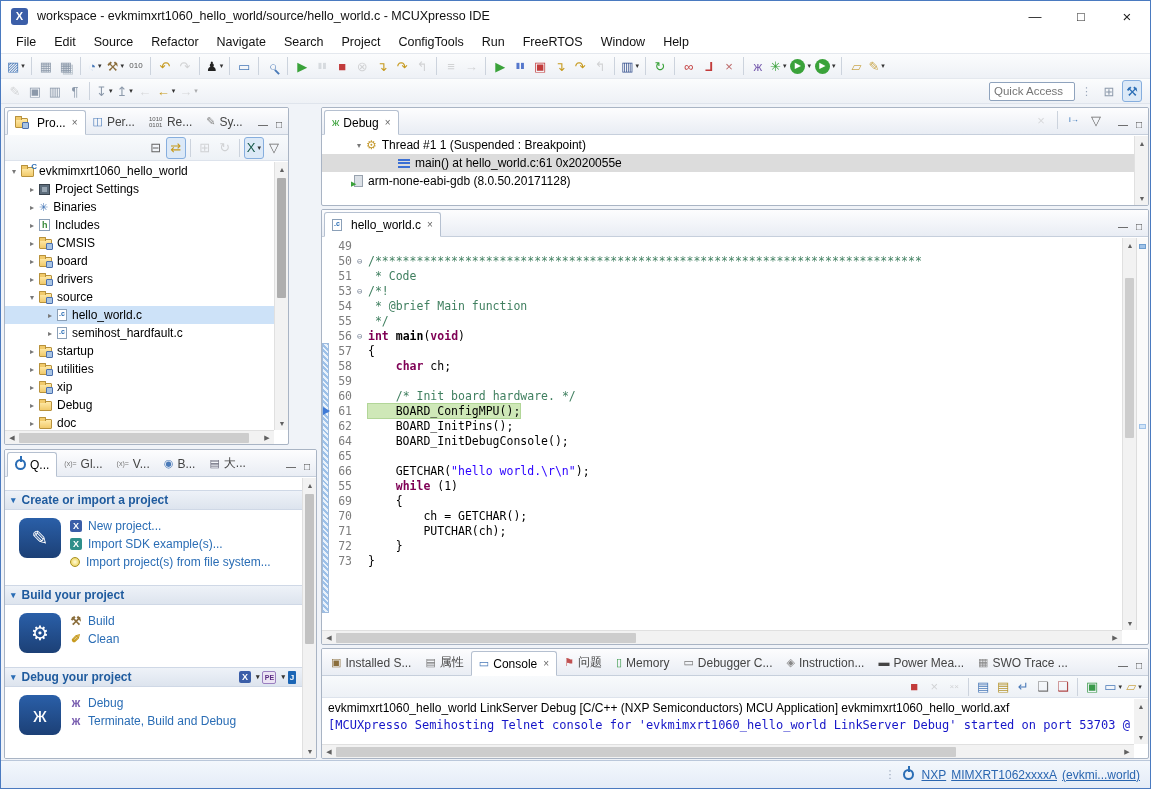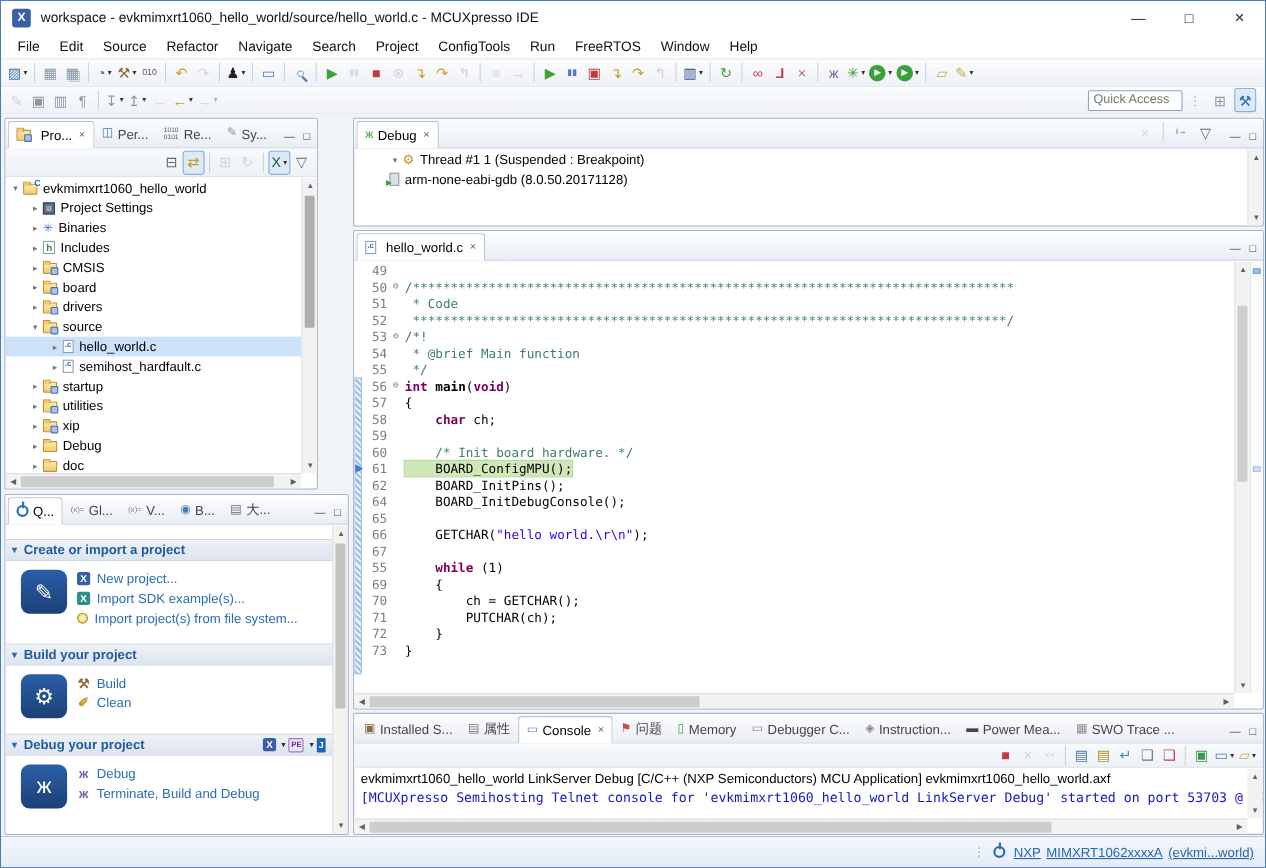"main() at hello_world.c:61 0x2020055e" div.trow { html: none -> <div> <span></span> <span></span> <span>main() at hello_world.c:61 0x2020055e</span> </div> }
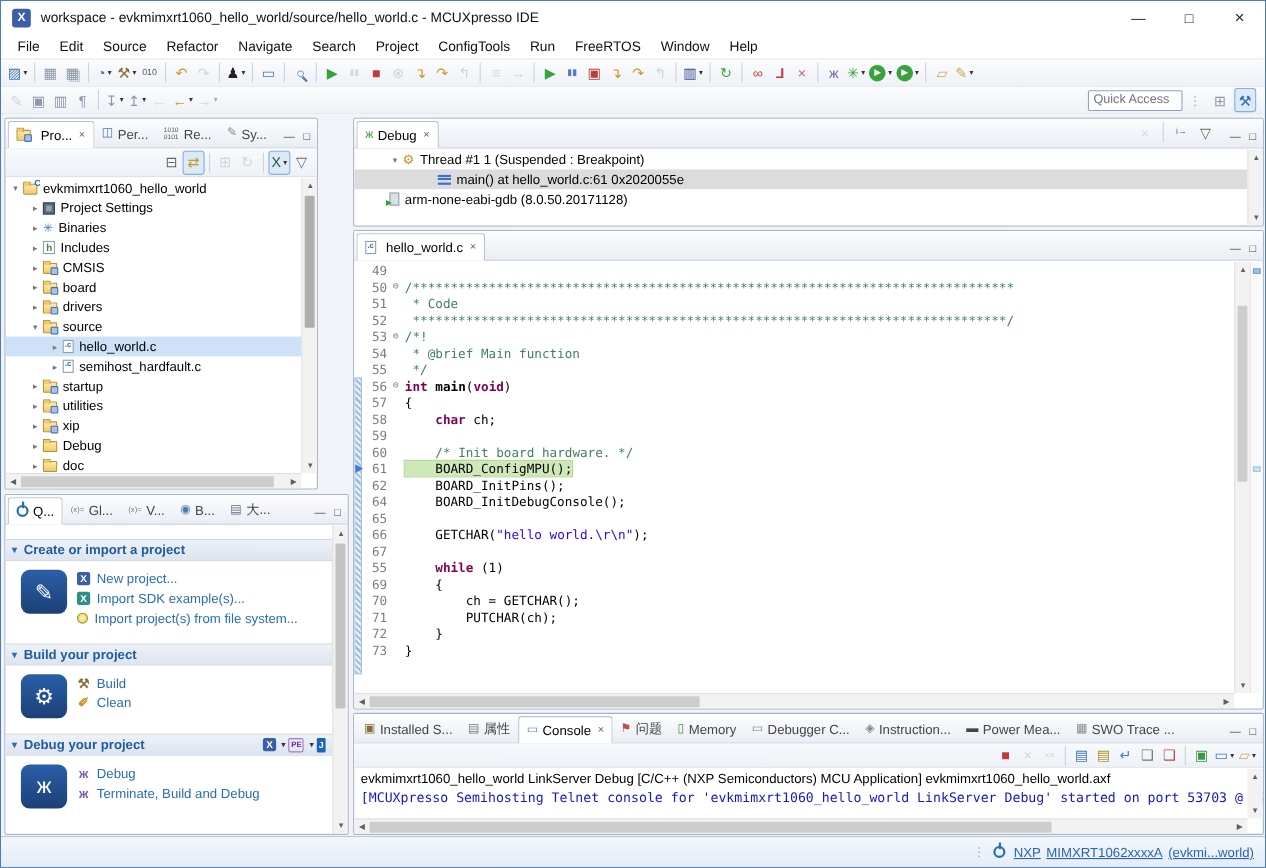"52" div.cline { html: <div><span></span><span>52</span><span></span><span><span> ******************************************************************************/</span></span></div> -> none }
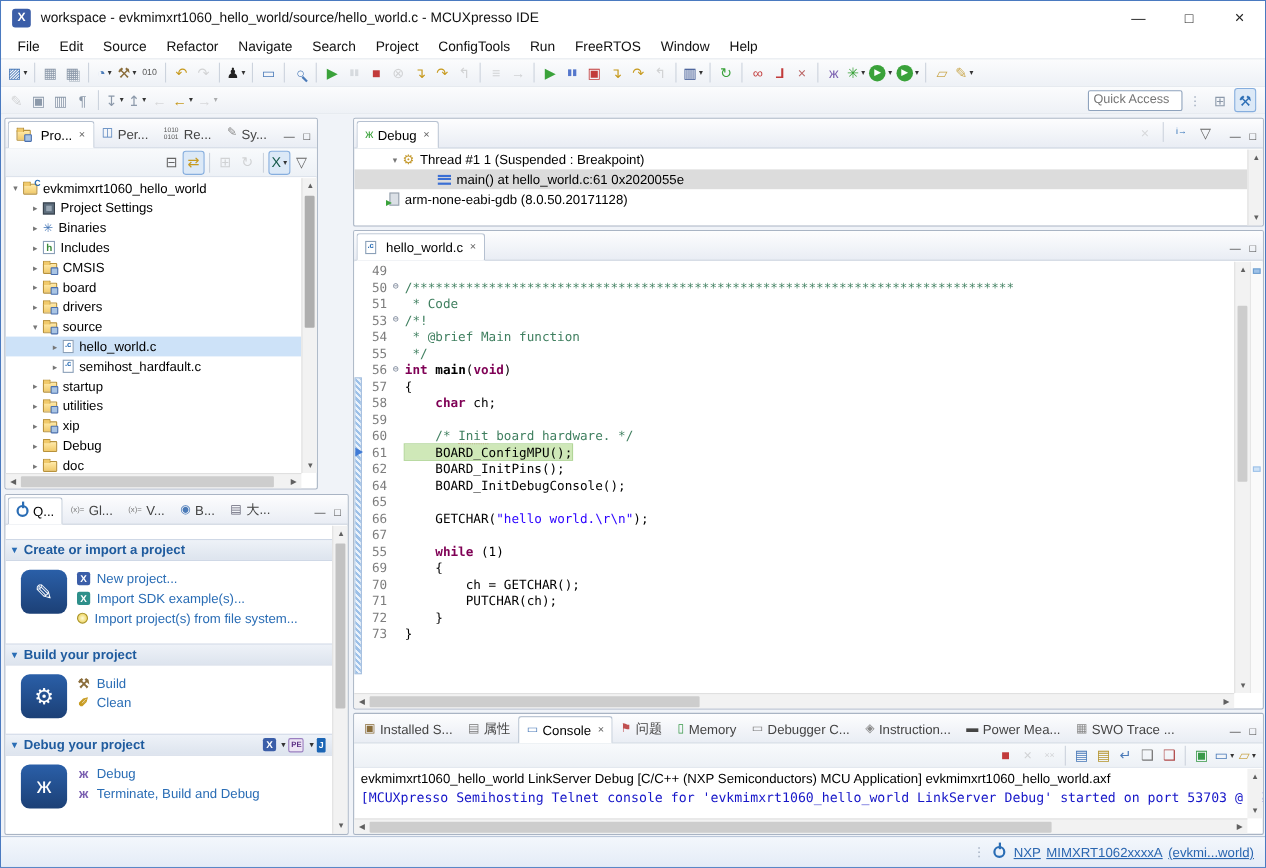"67" div.cline { html: <div><span></span><span>67</span><span></span><span></span></div> -> none }
